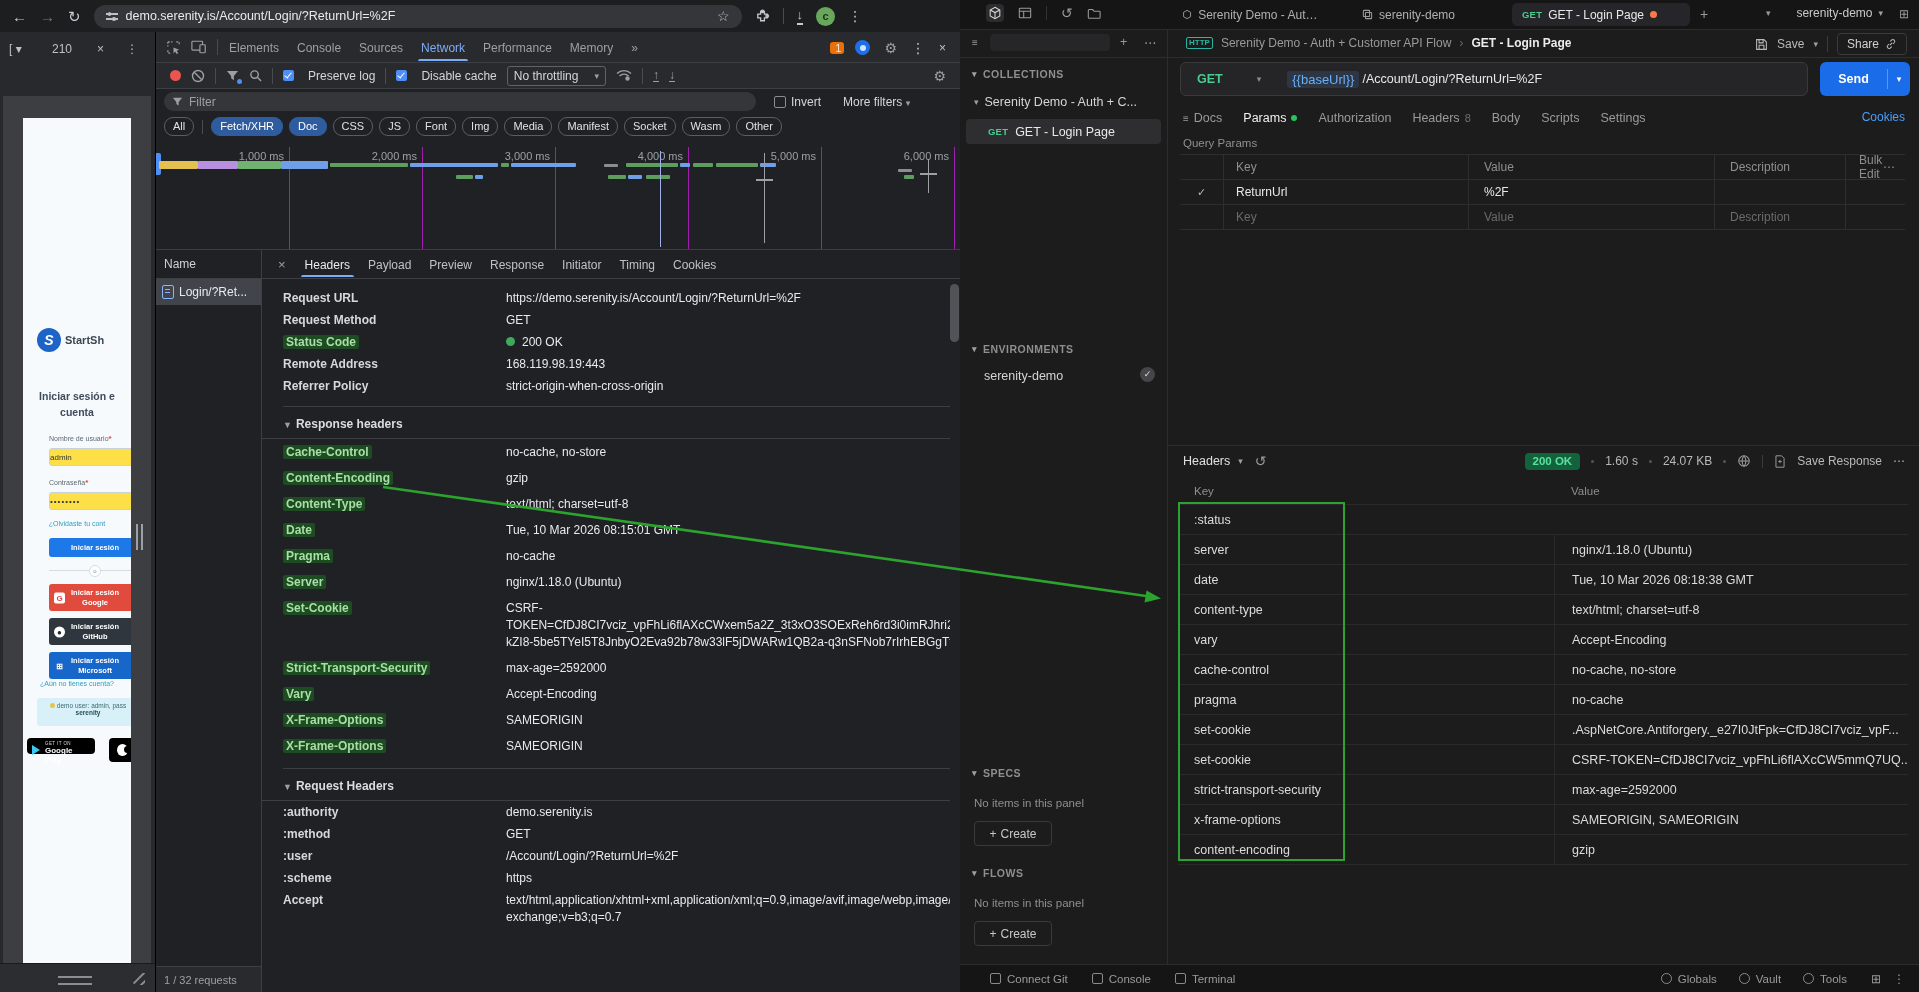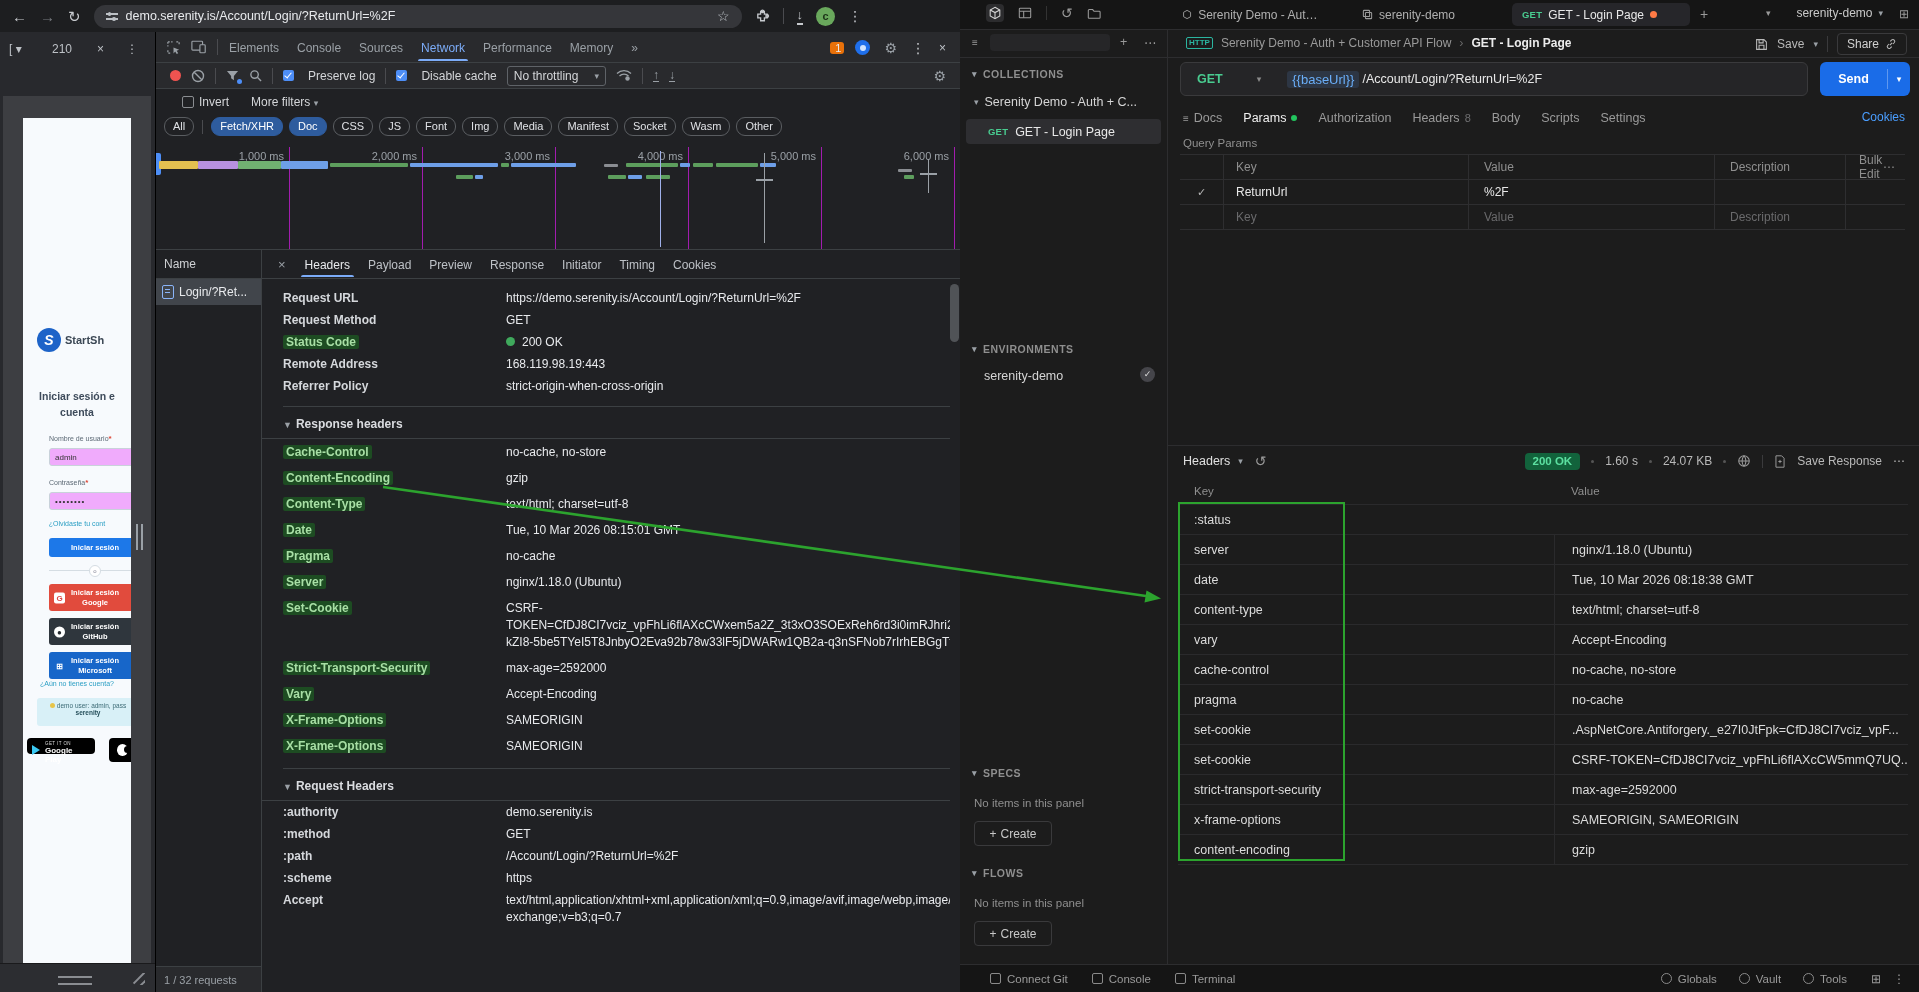"Filter" div.filter-pill { html: none -> <div> <svg> <path></path> </svg> <span>Filter</span> </div> }
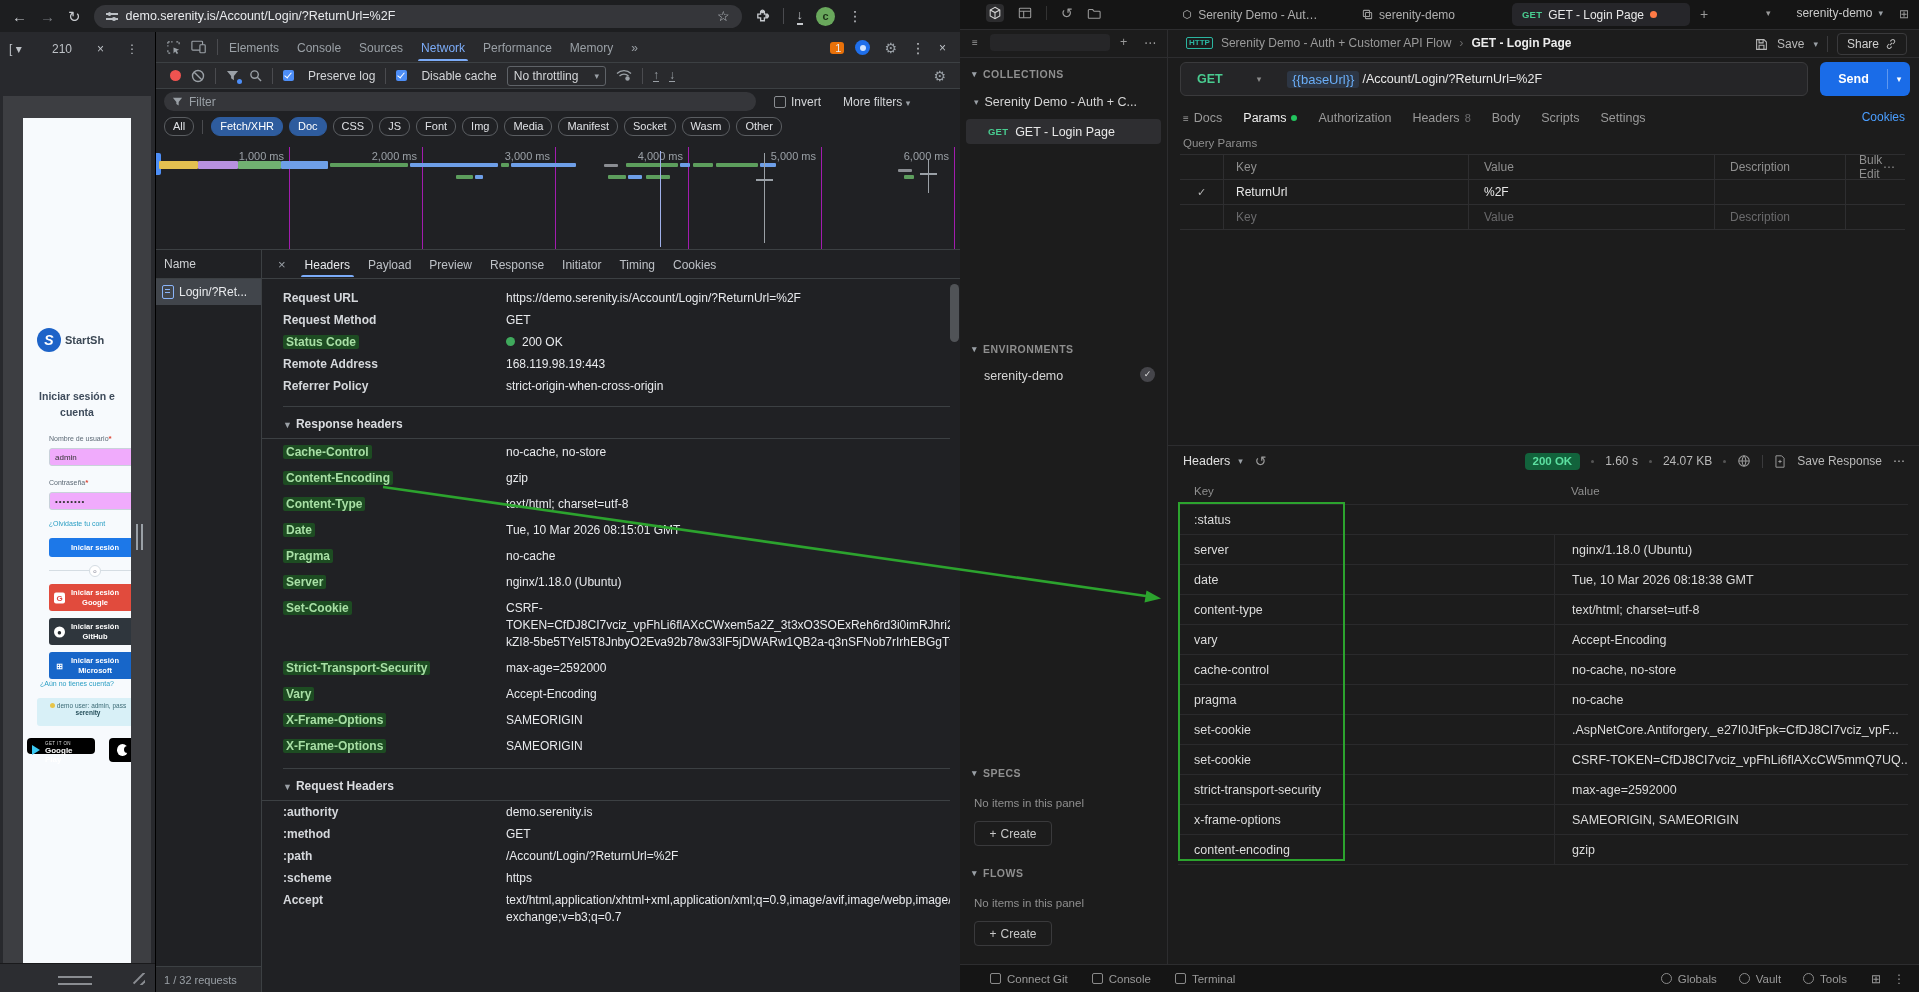"admin" .lp-in { background: #f0abfc -> #fde047; padding-left: 5px -> none }
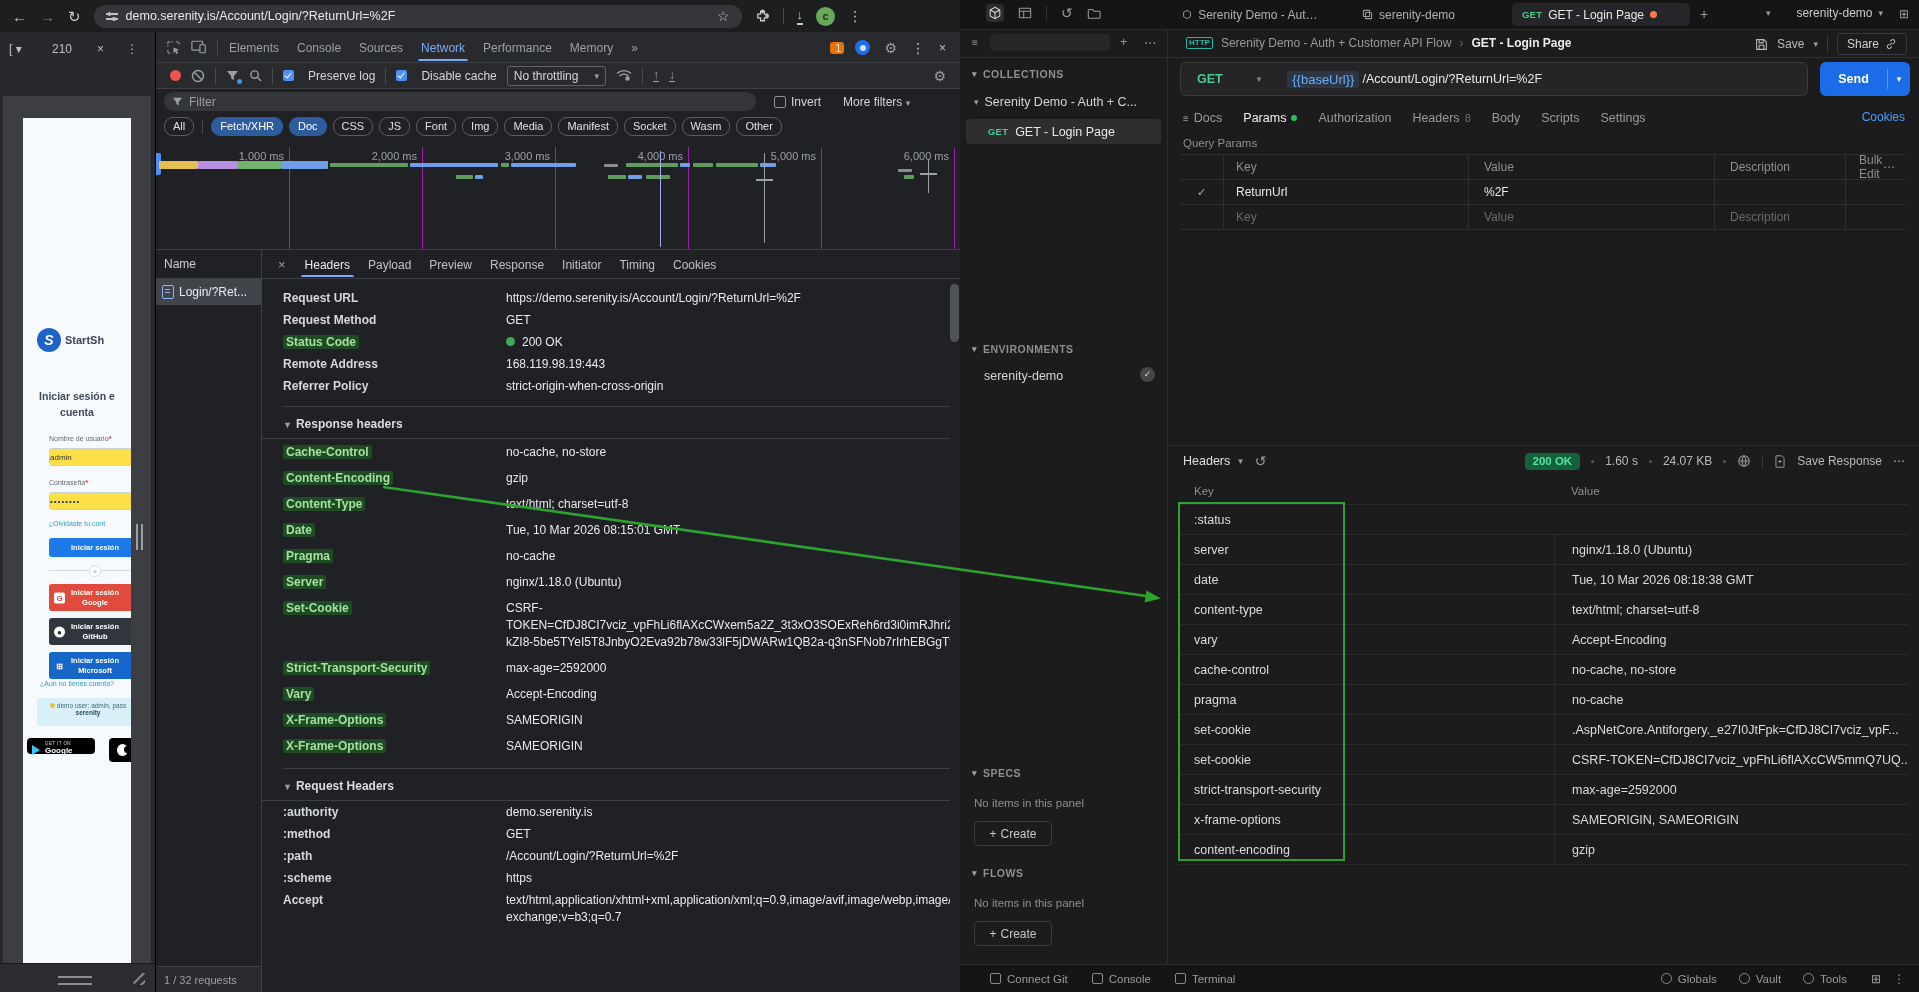":path" span { text: :path -> :user }
